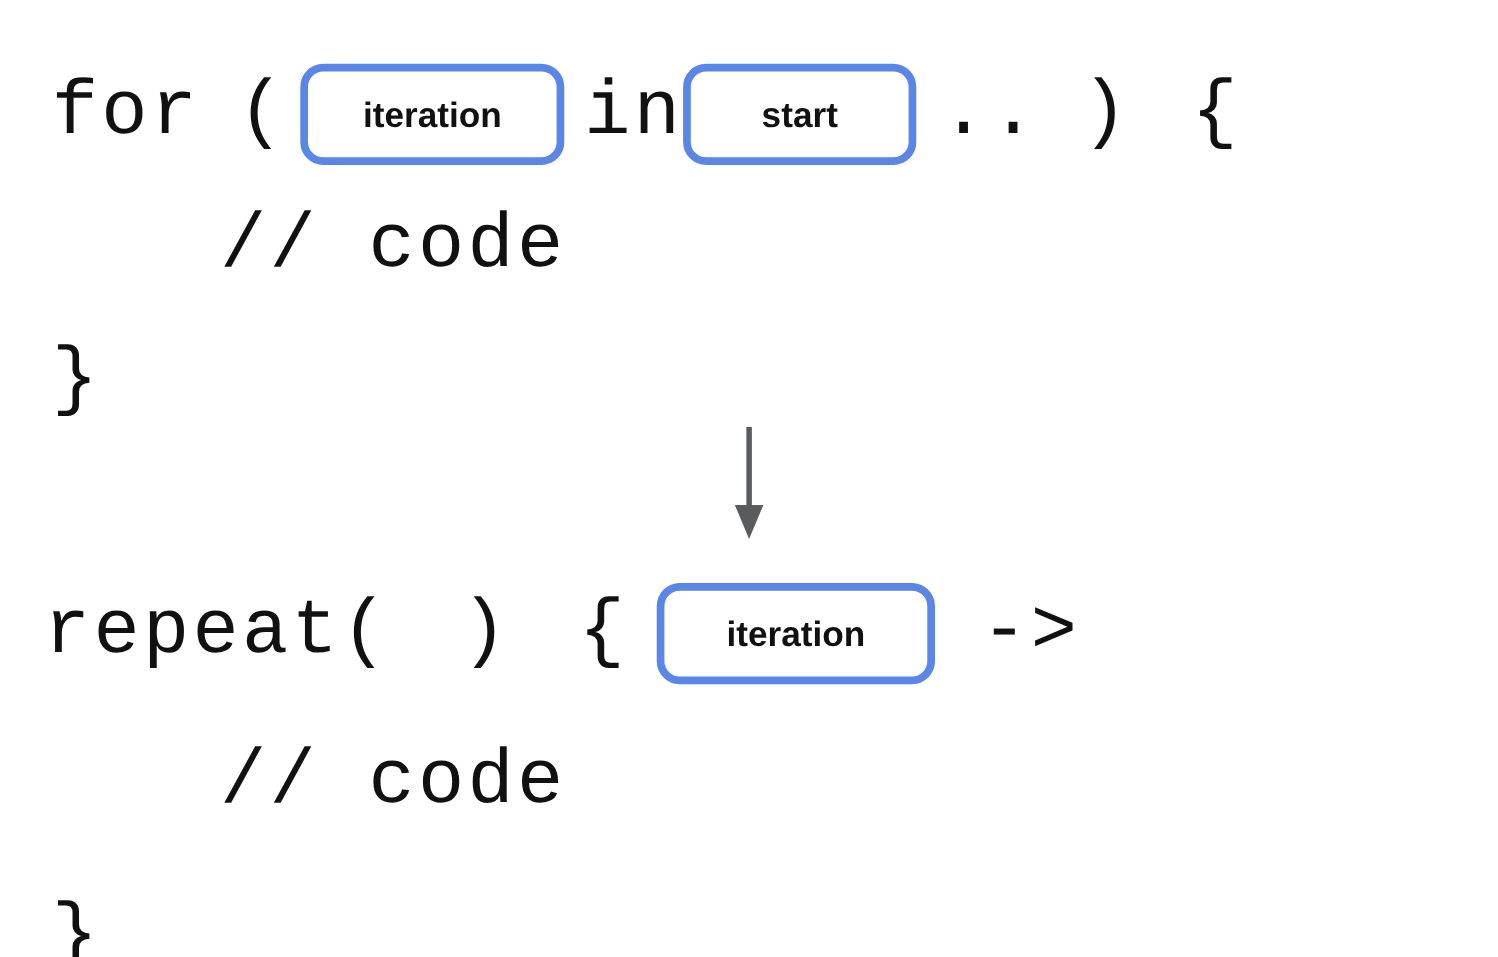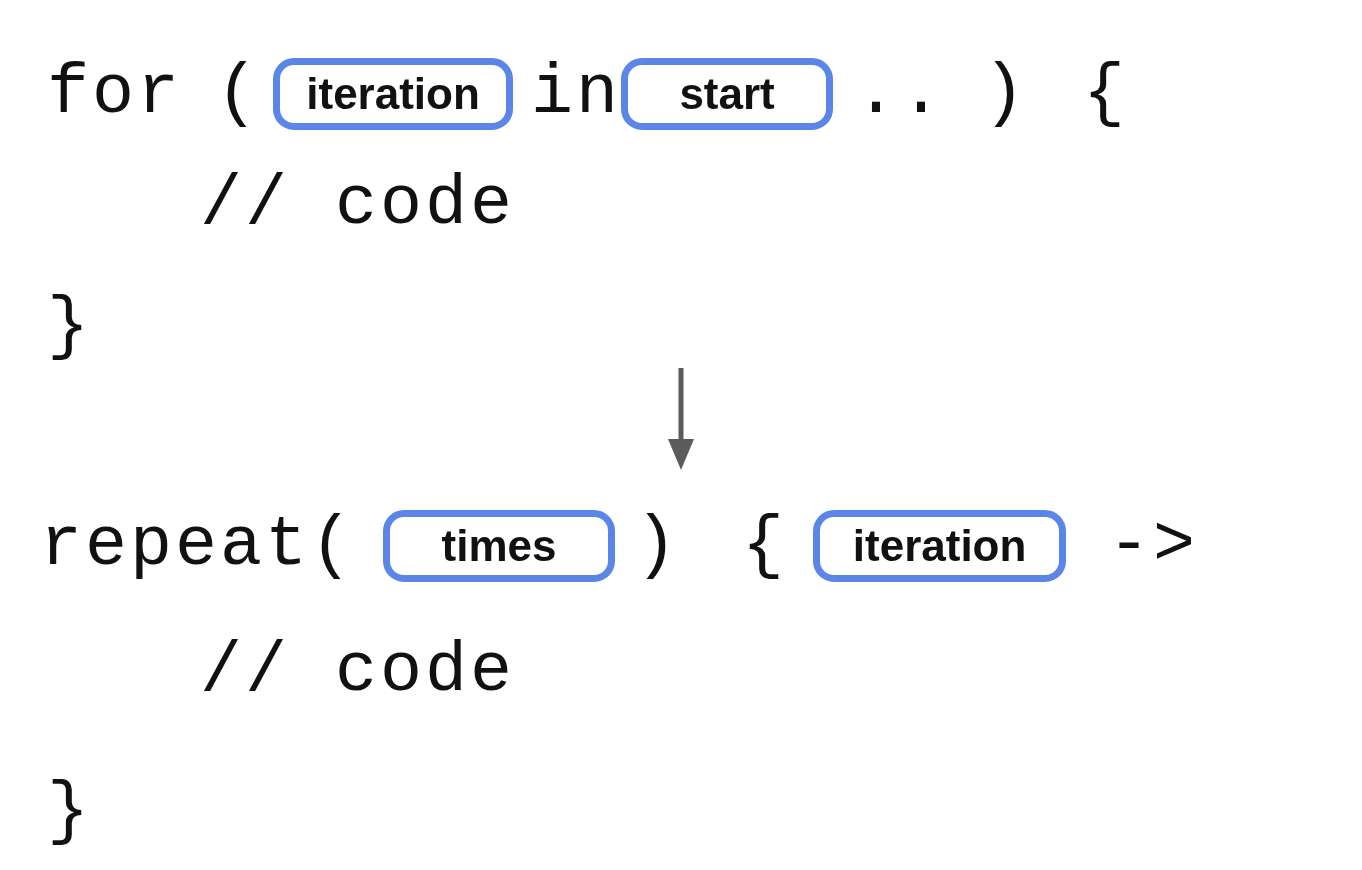"iteration" .ph { font-size: 44px -> 32px; height: 72px -> 92px }
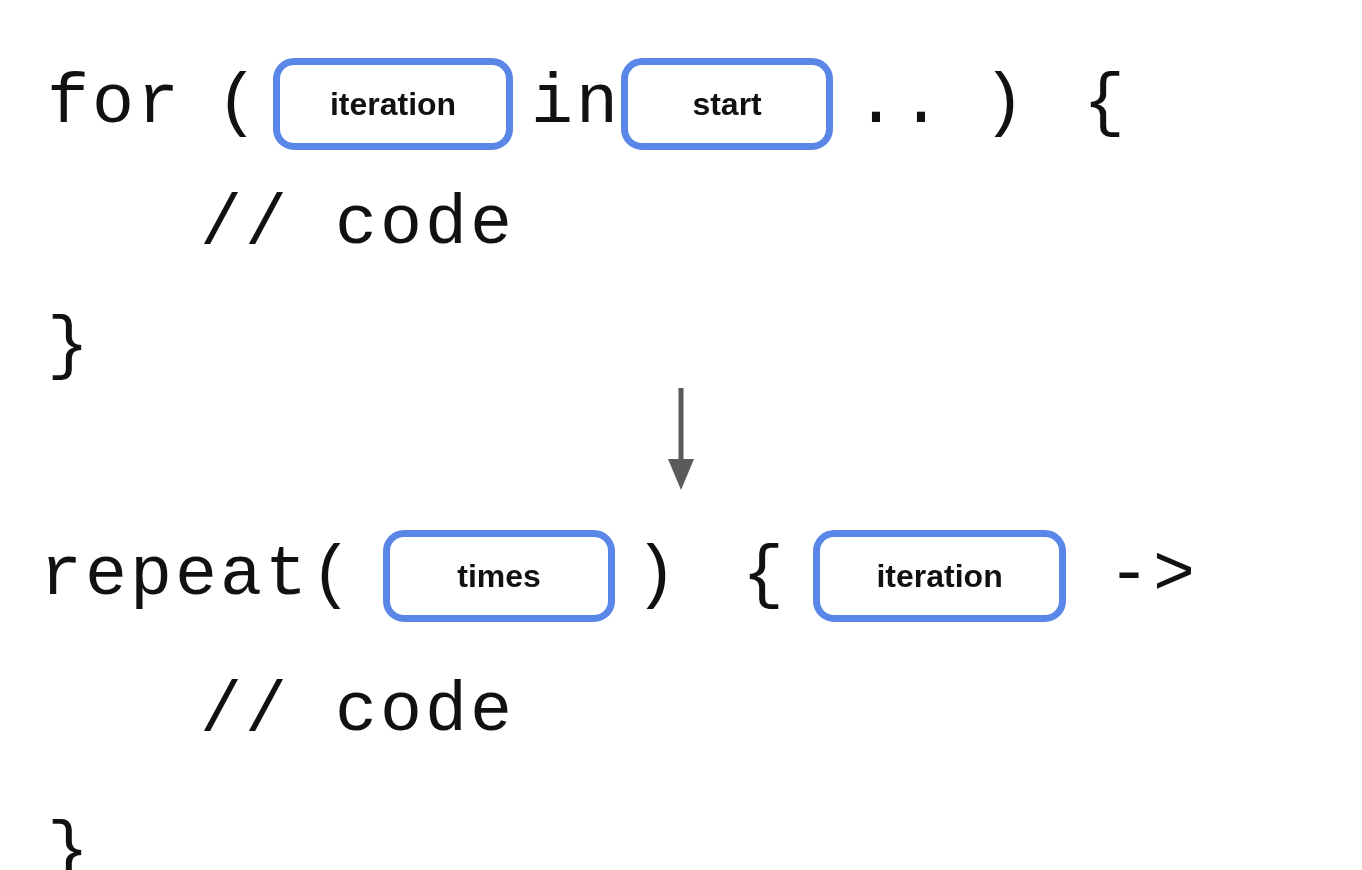"repeat(" .t-repeat { margin-right: 28px -> 44px }
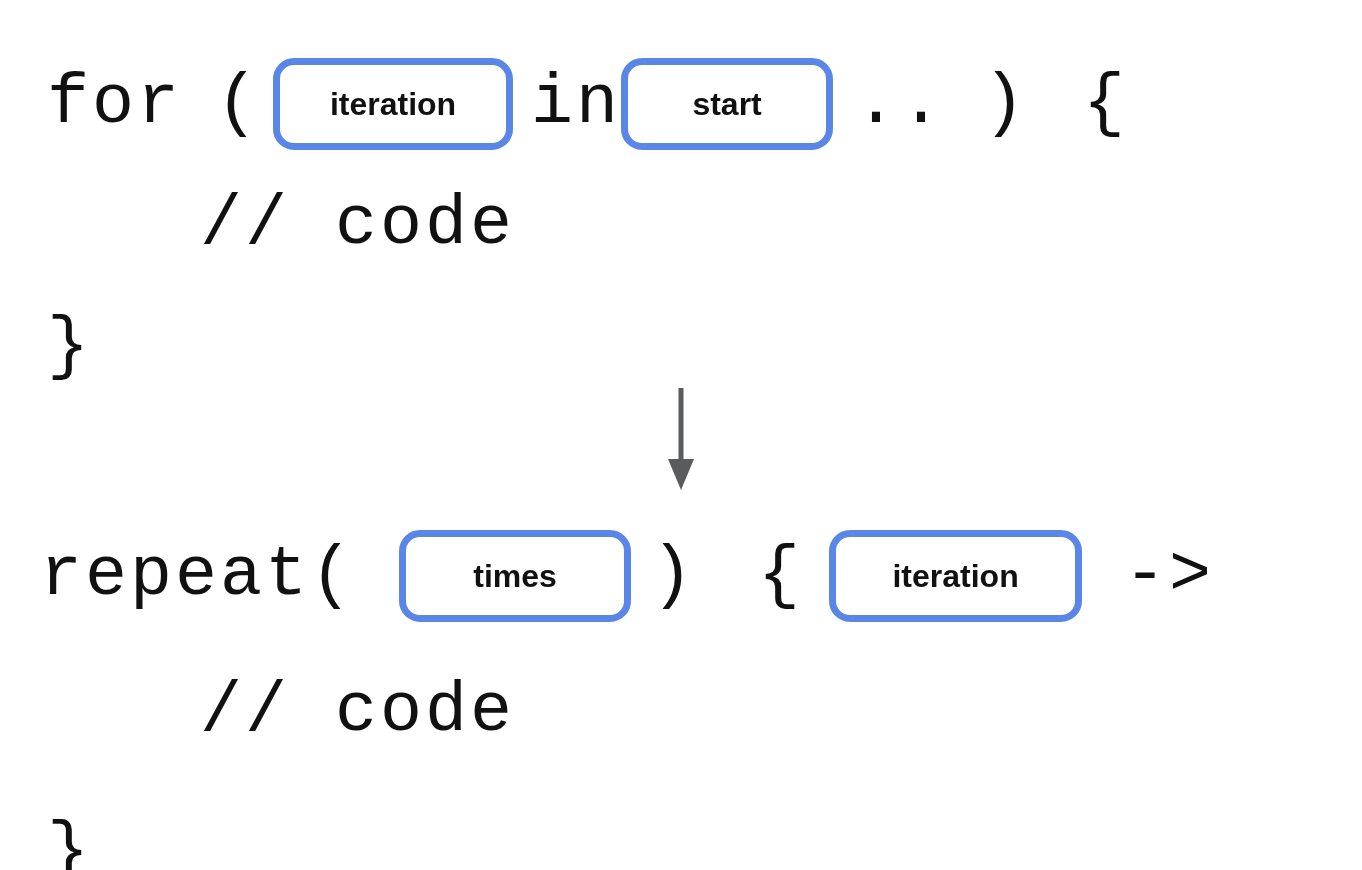"times" span.ph { html: <span>times</span> -> none }
